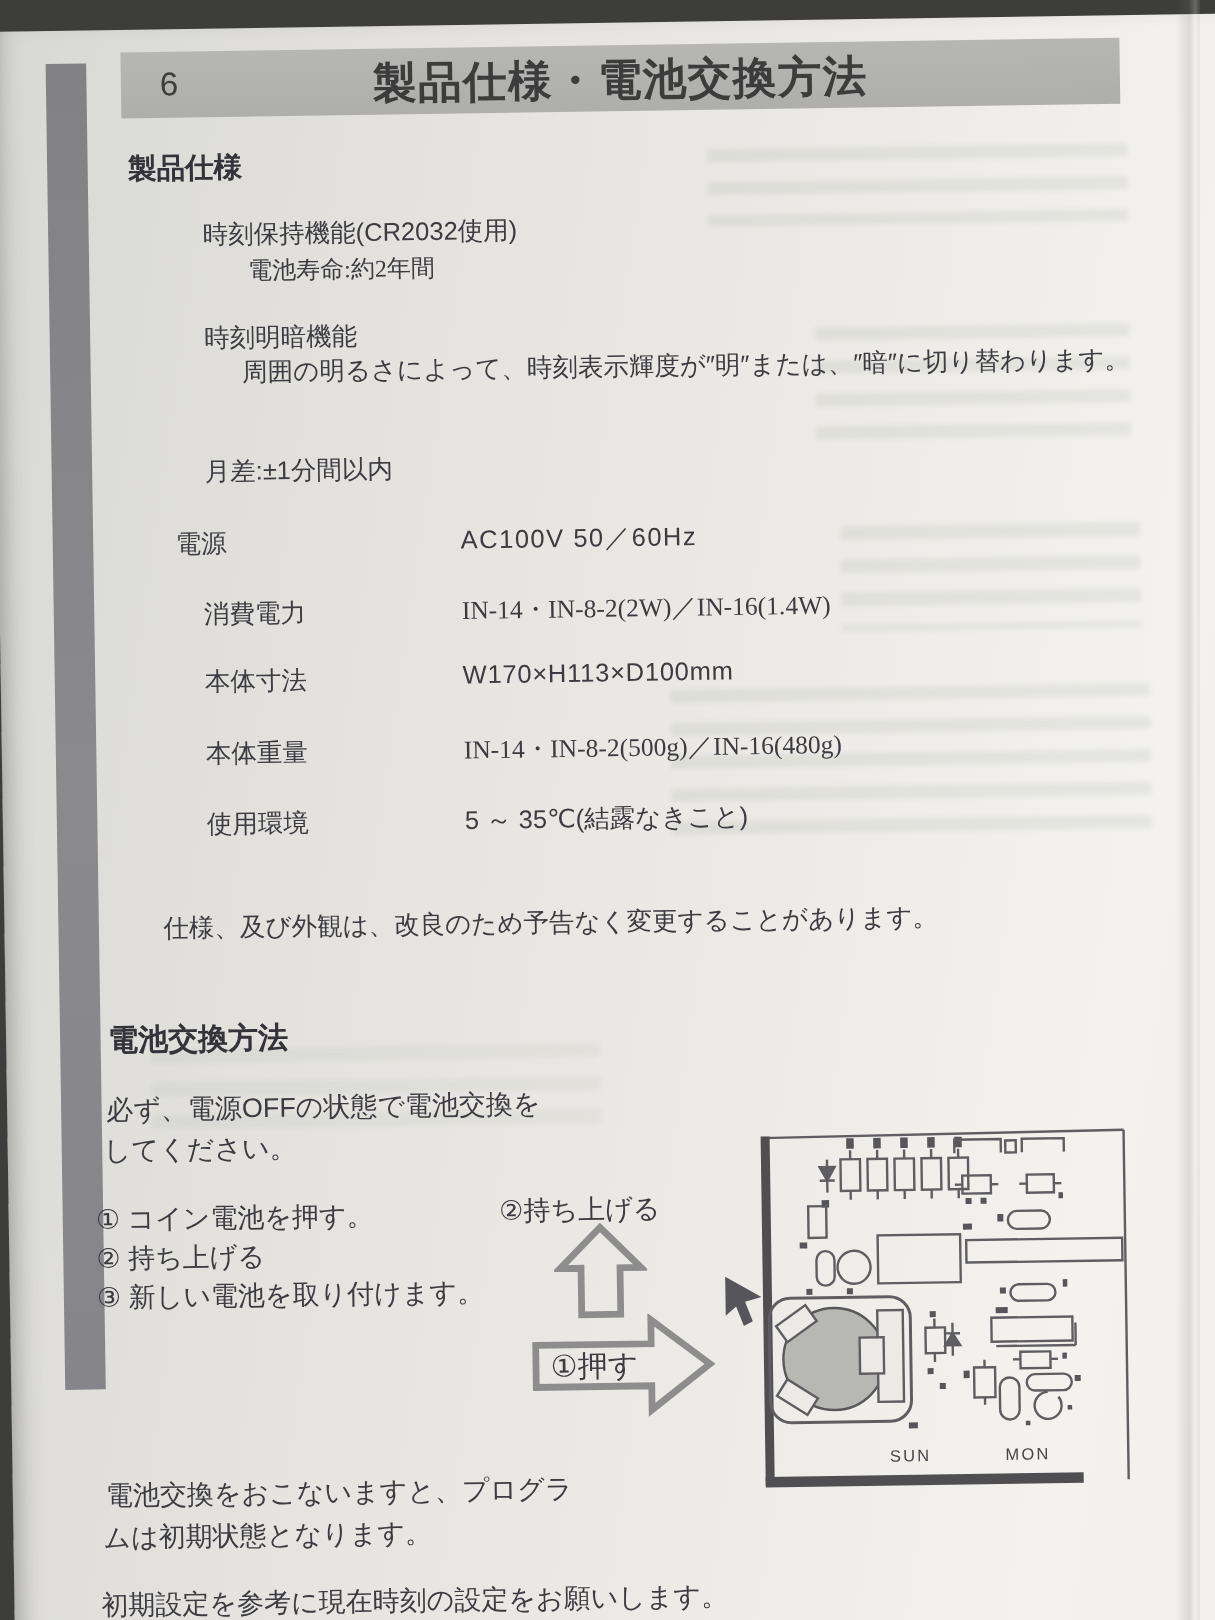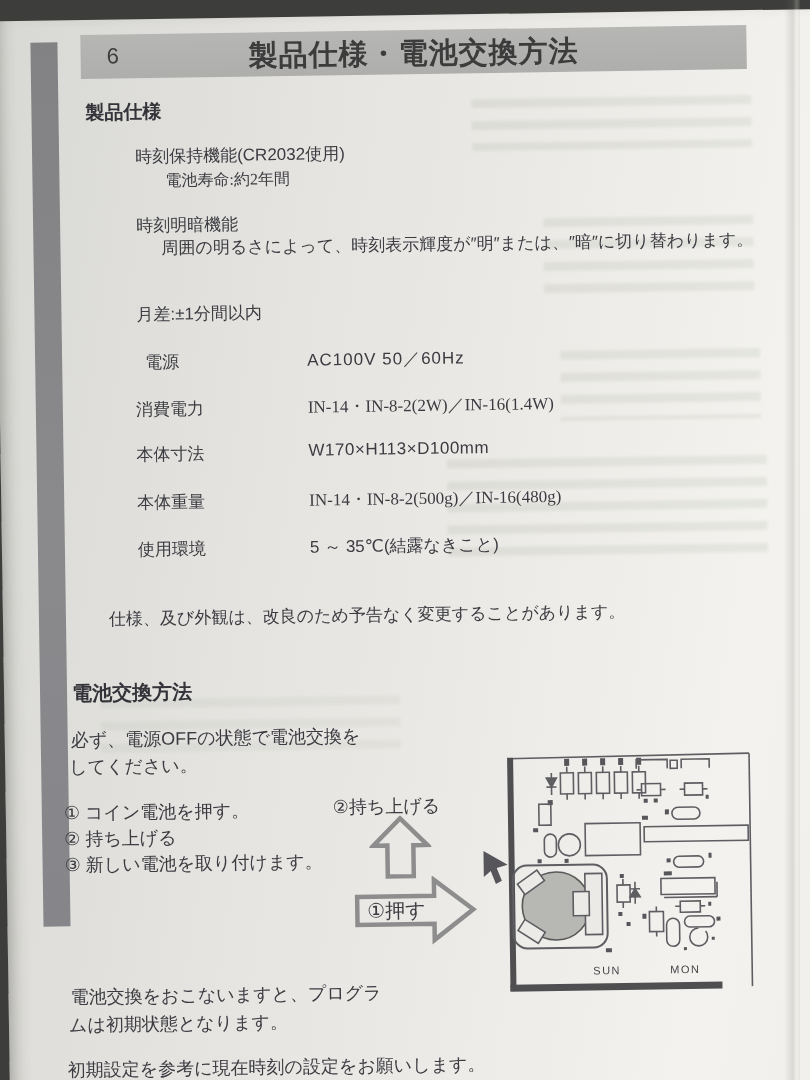"電源" div.t { left: 140px -> 112px }
